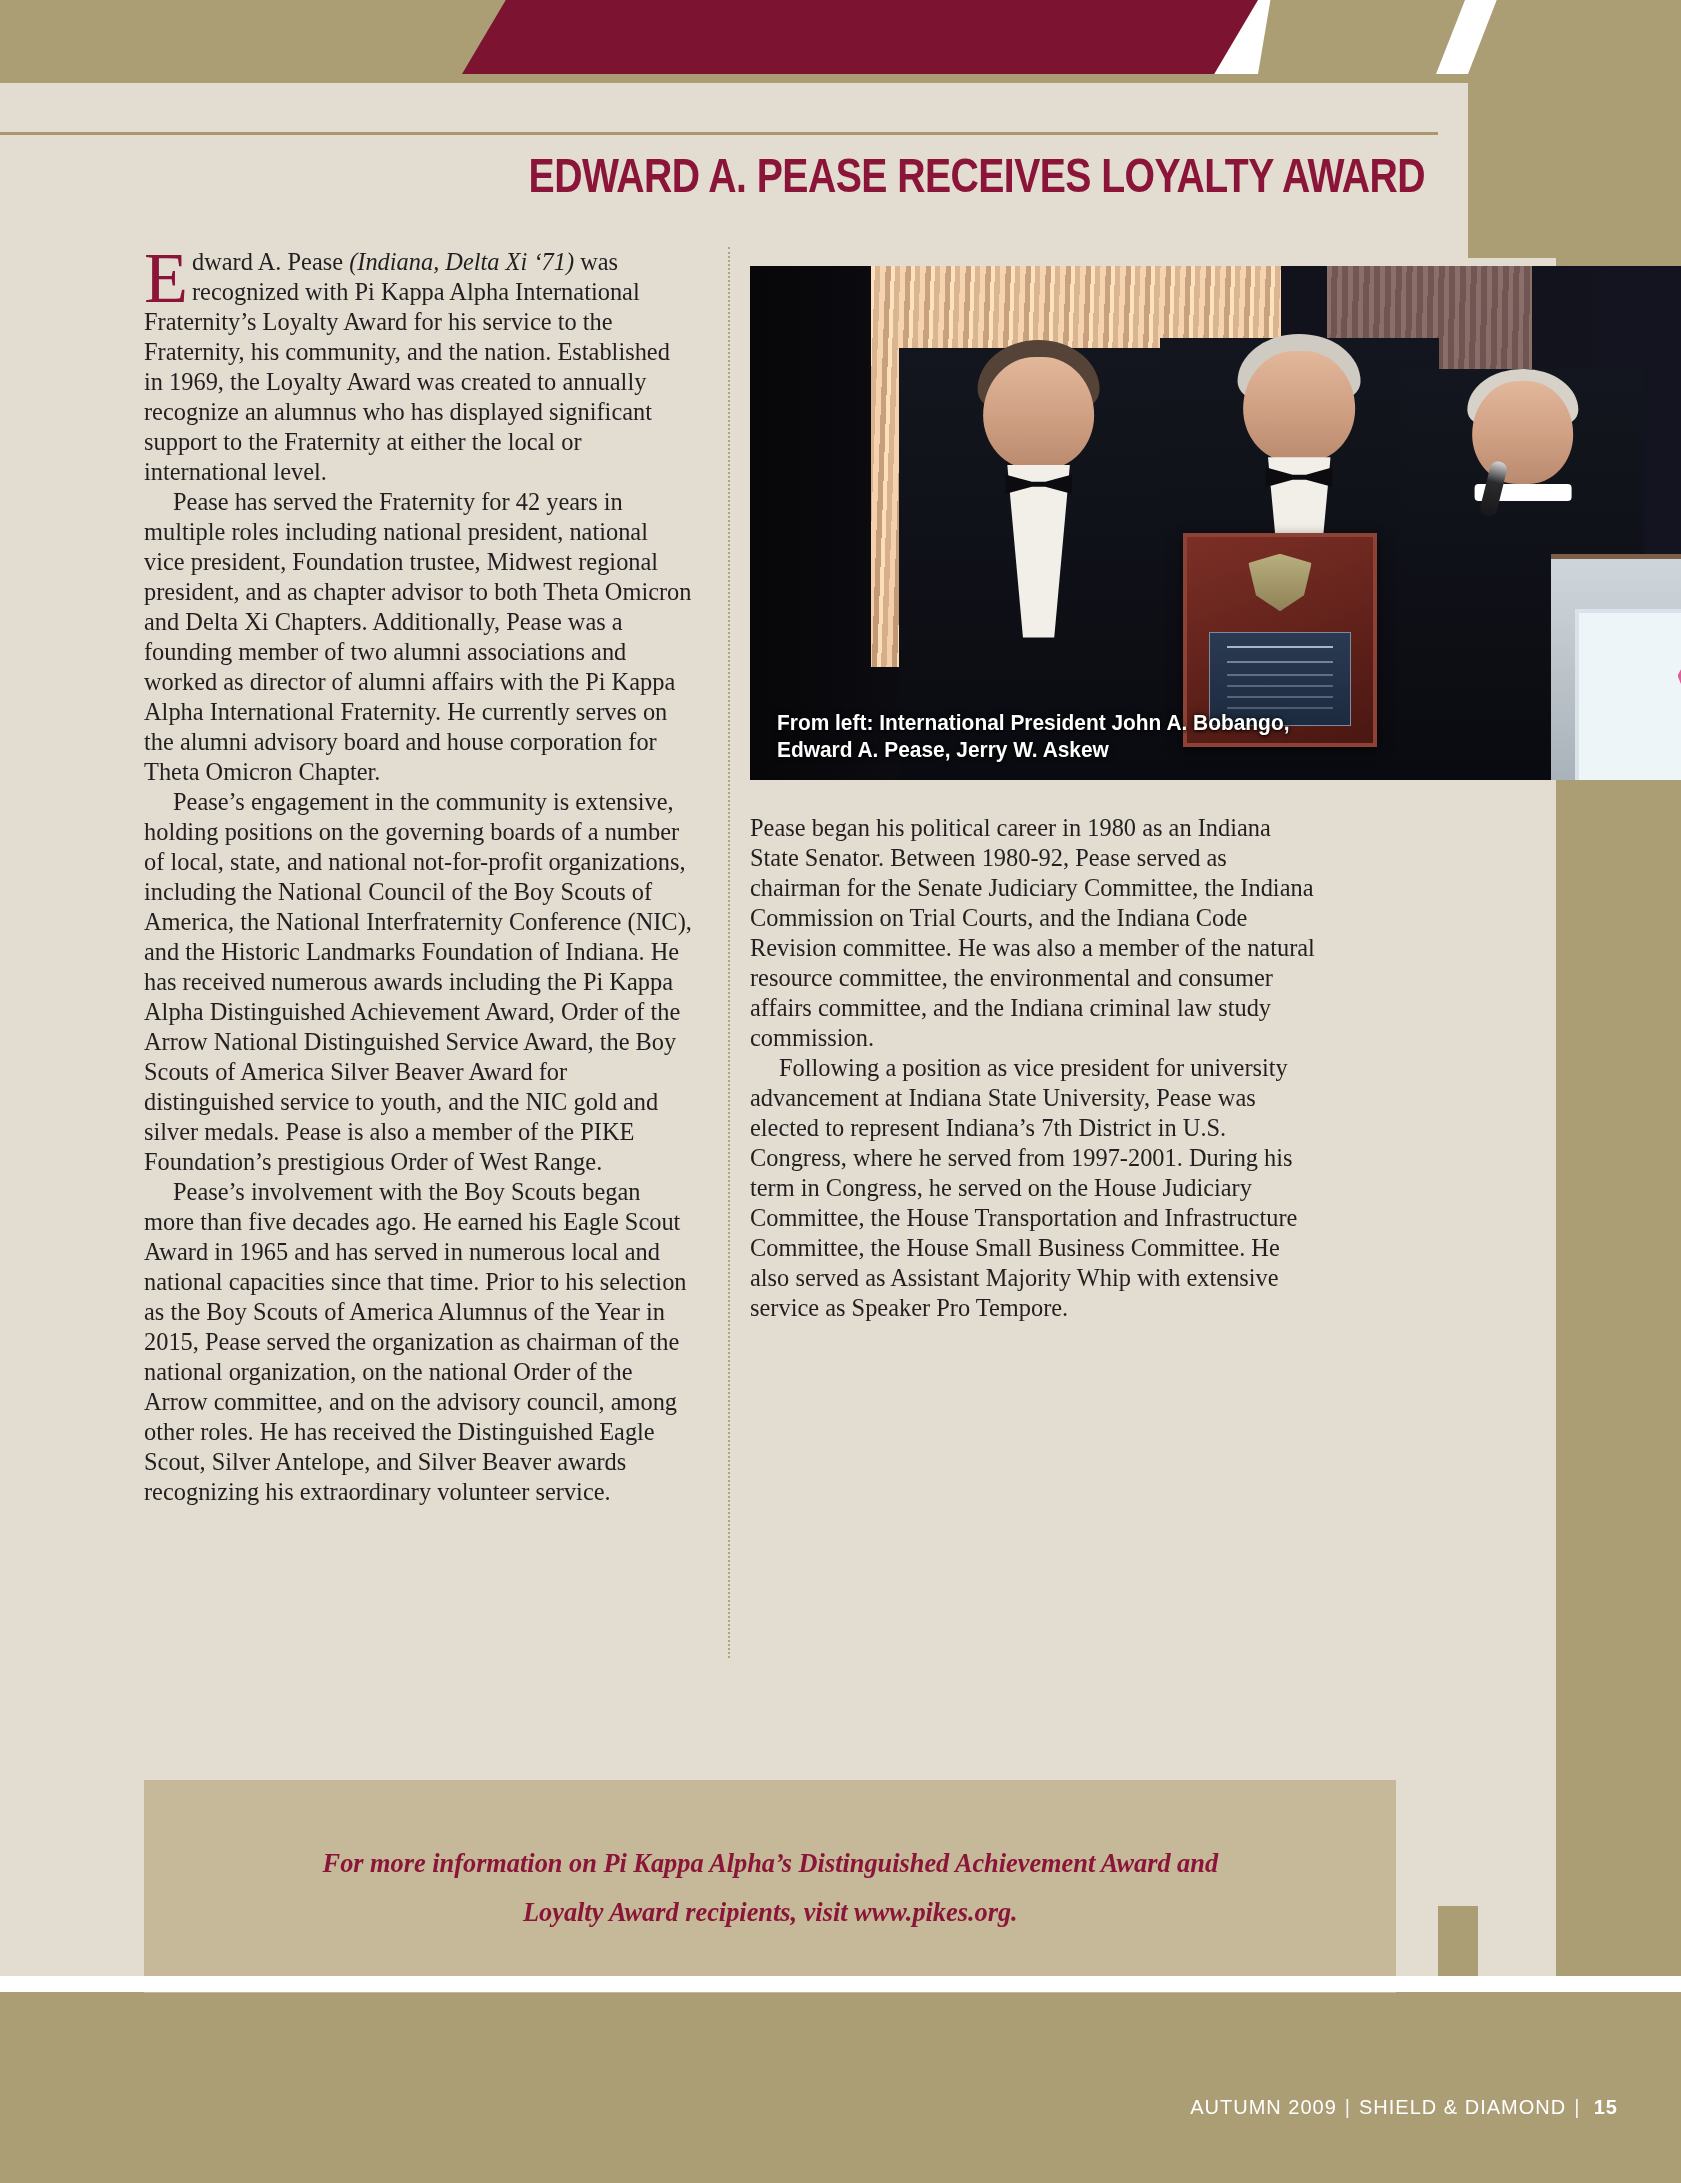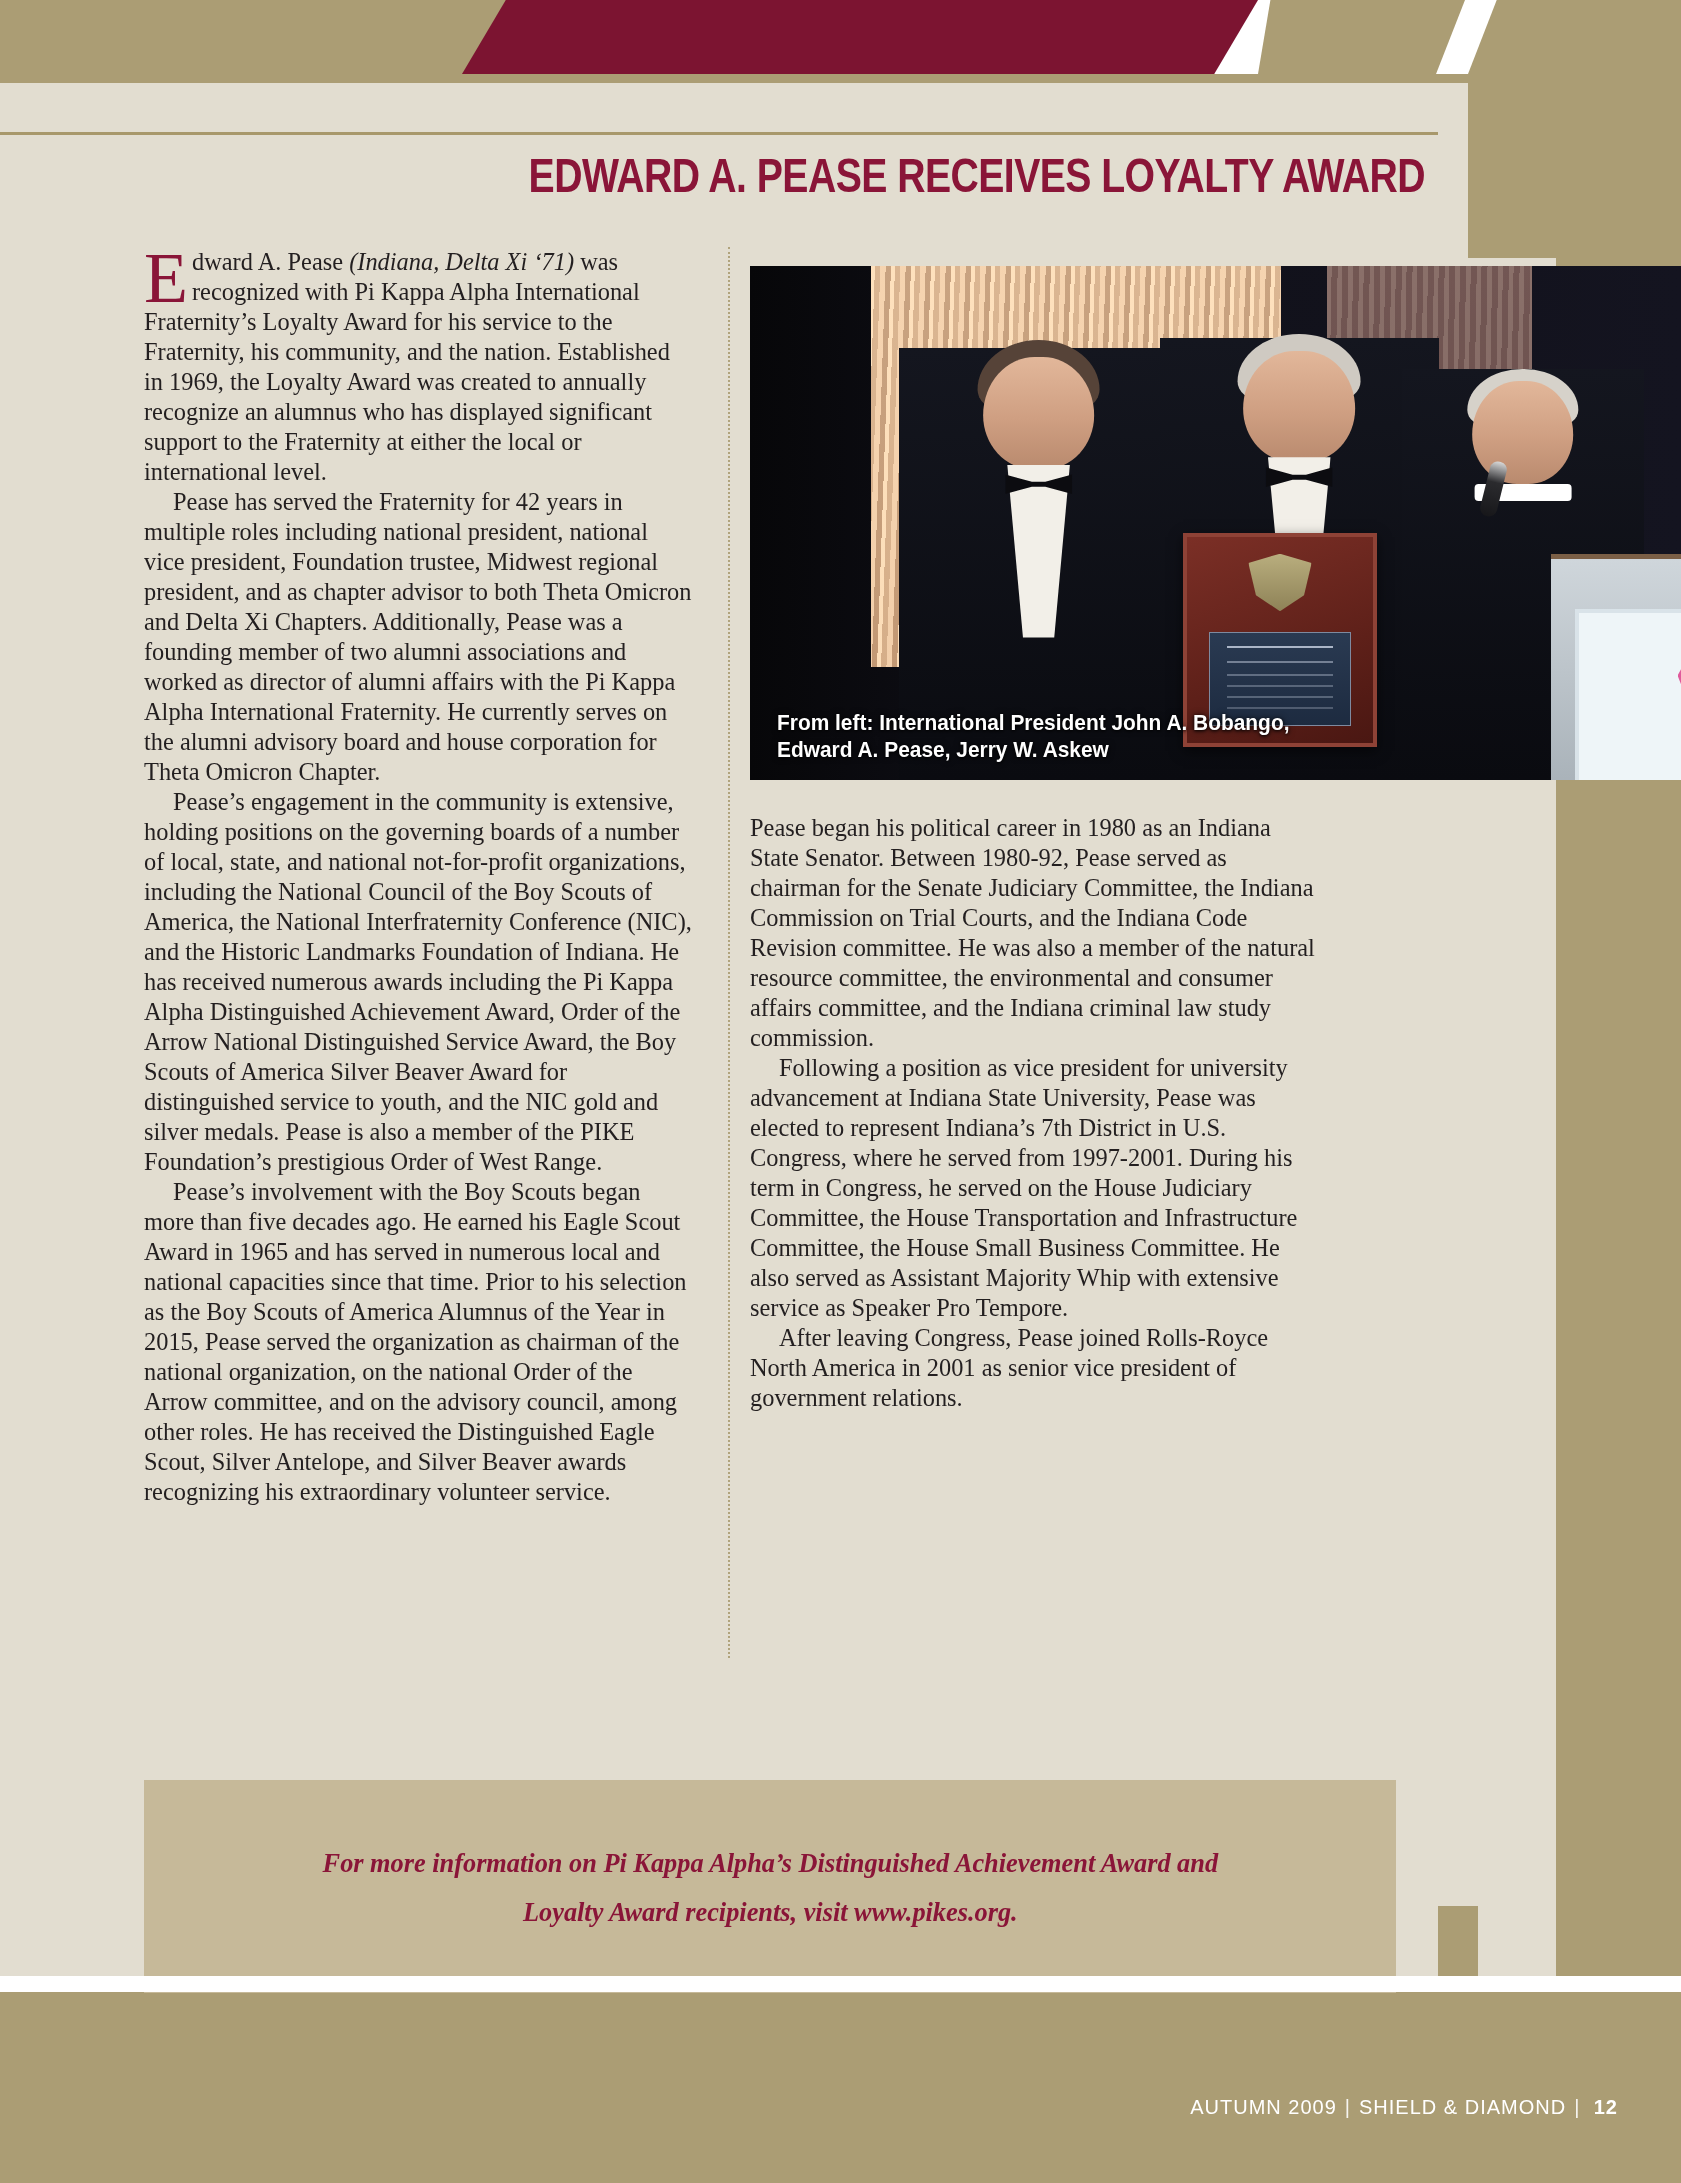"After leaving Congress, Pease joined" p { html: <p>After leaving Congress, Pease joined Rolls-Royce North America in 2001 as senior vice president of government relations.</p> -> none }
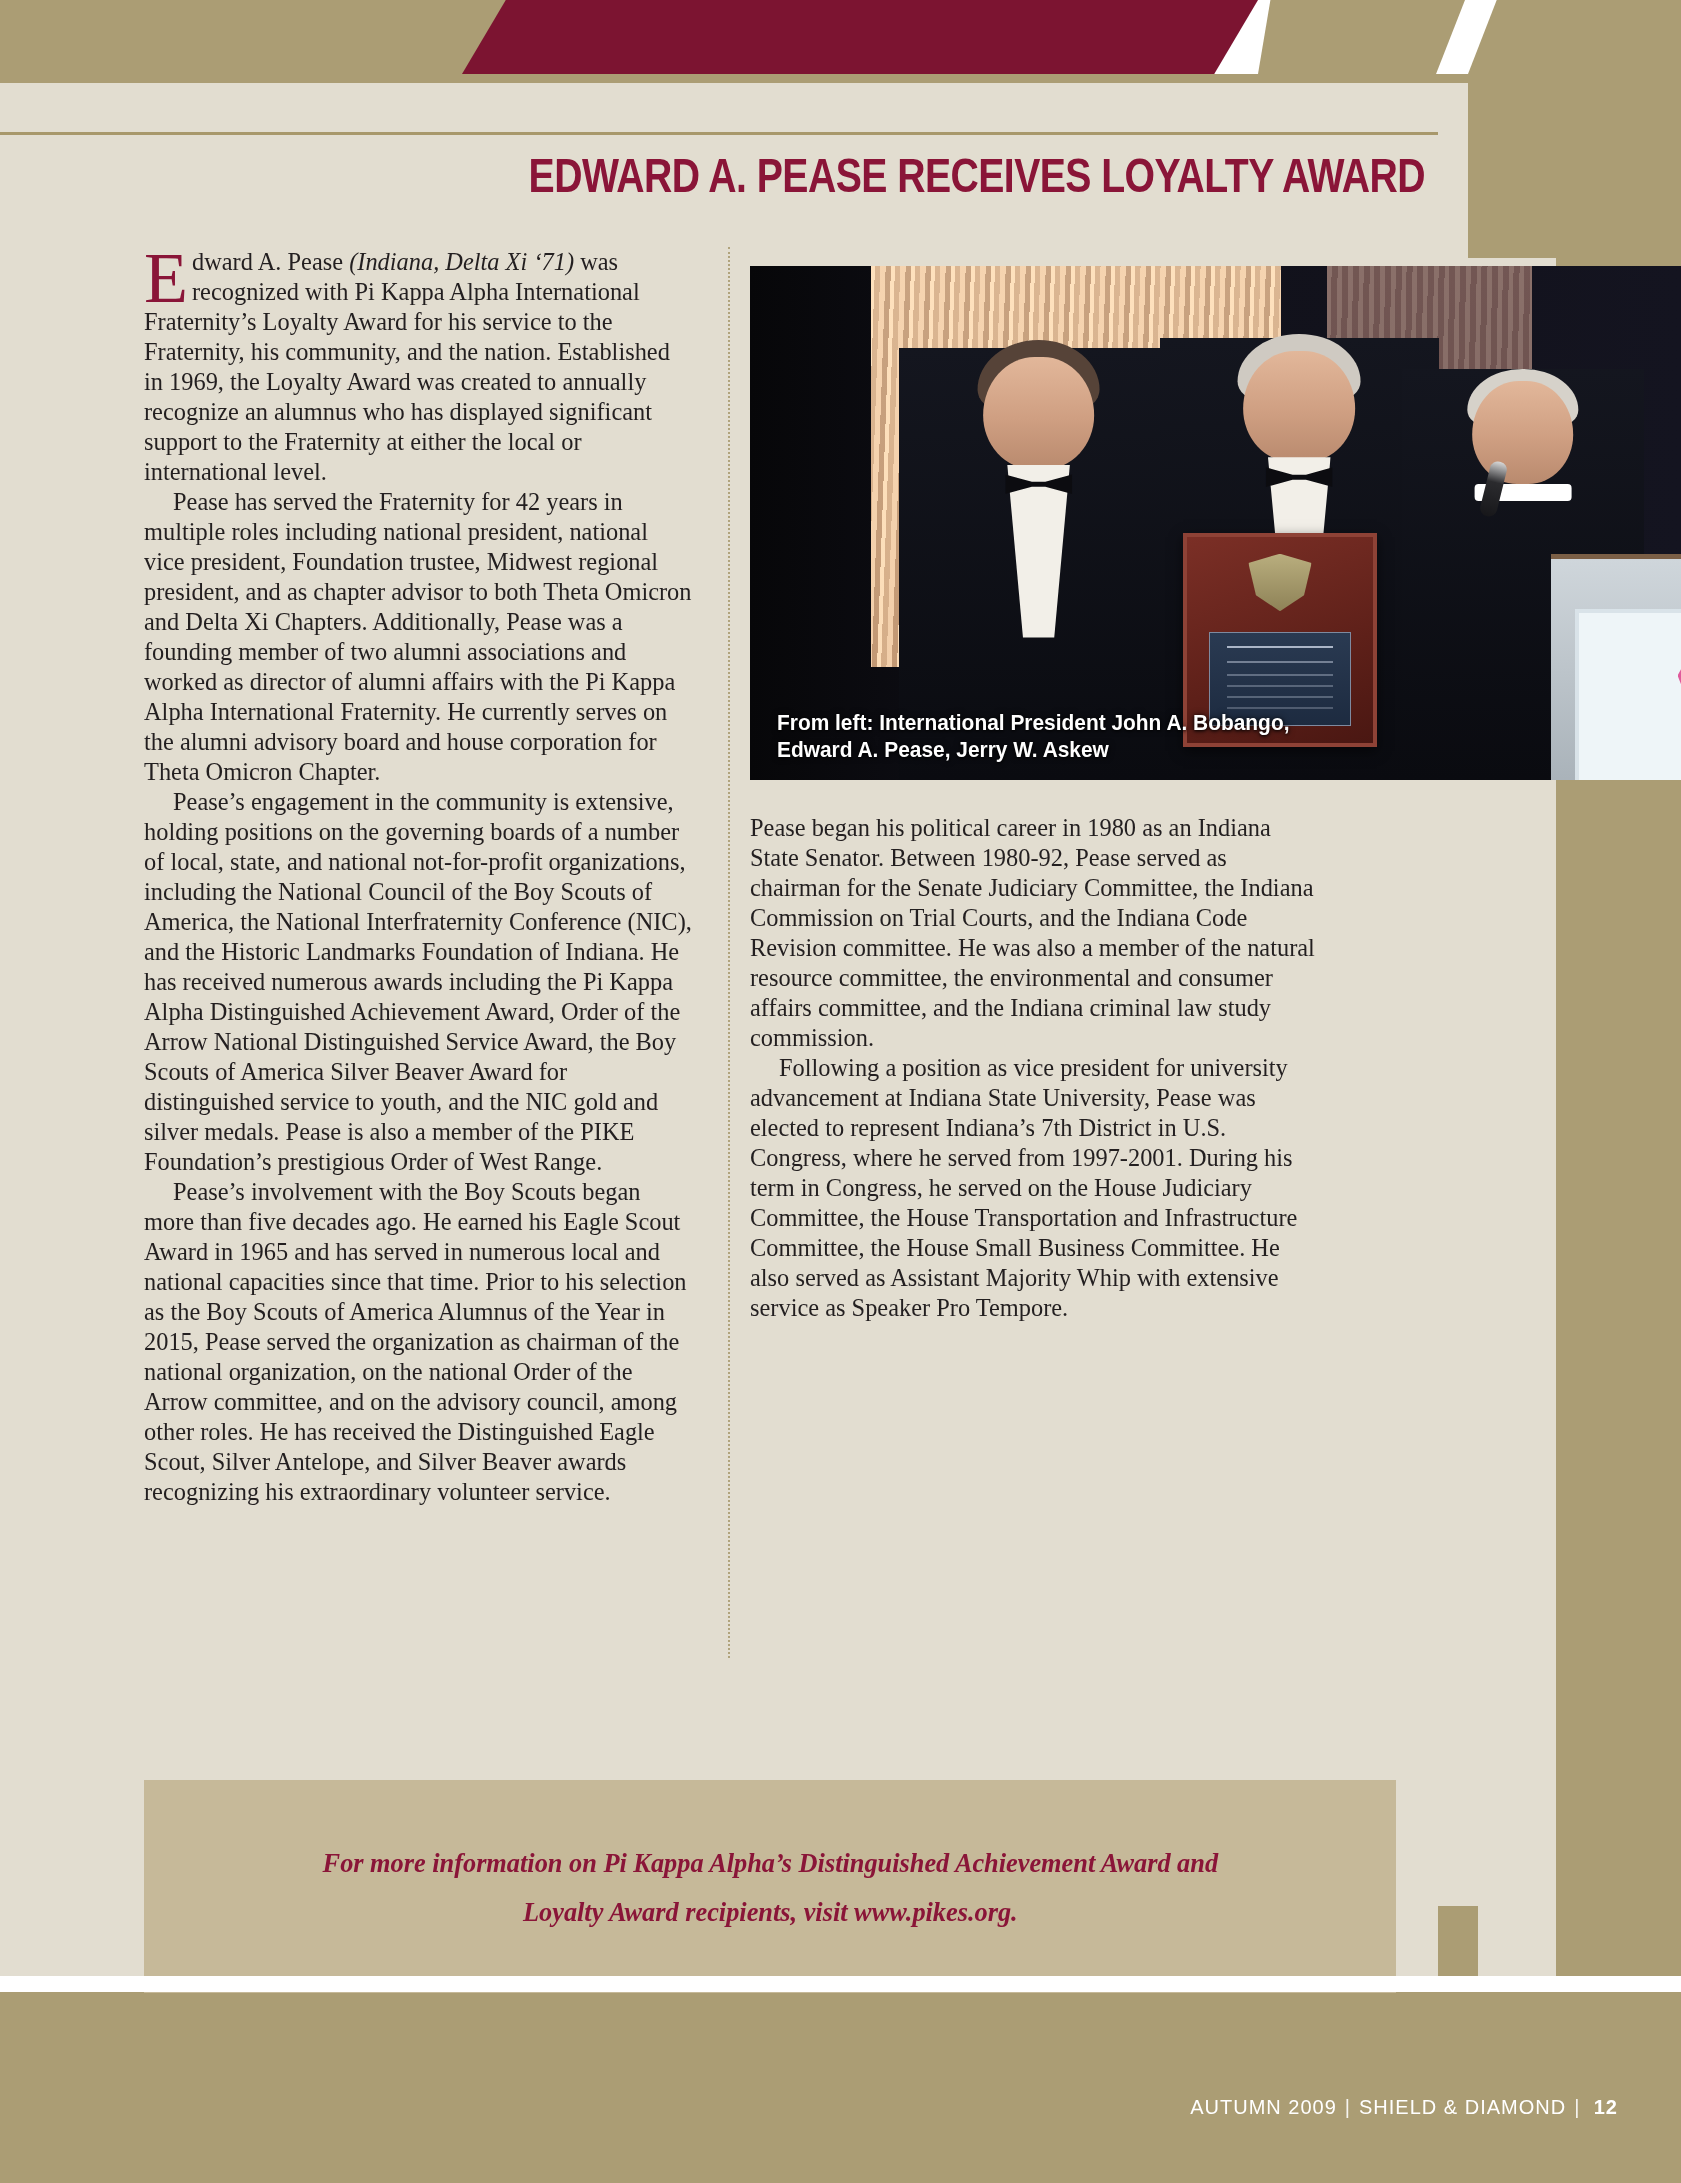"12" span.pg { text: 12 -> 15 }
